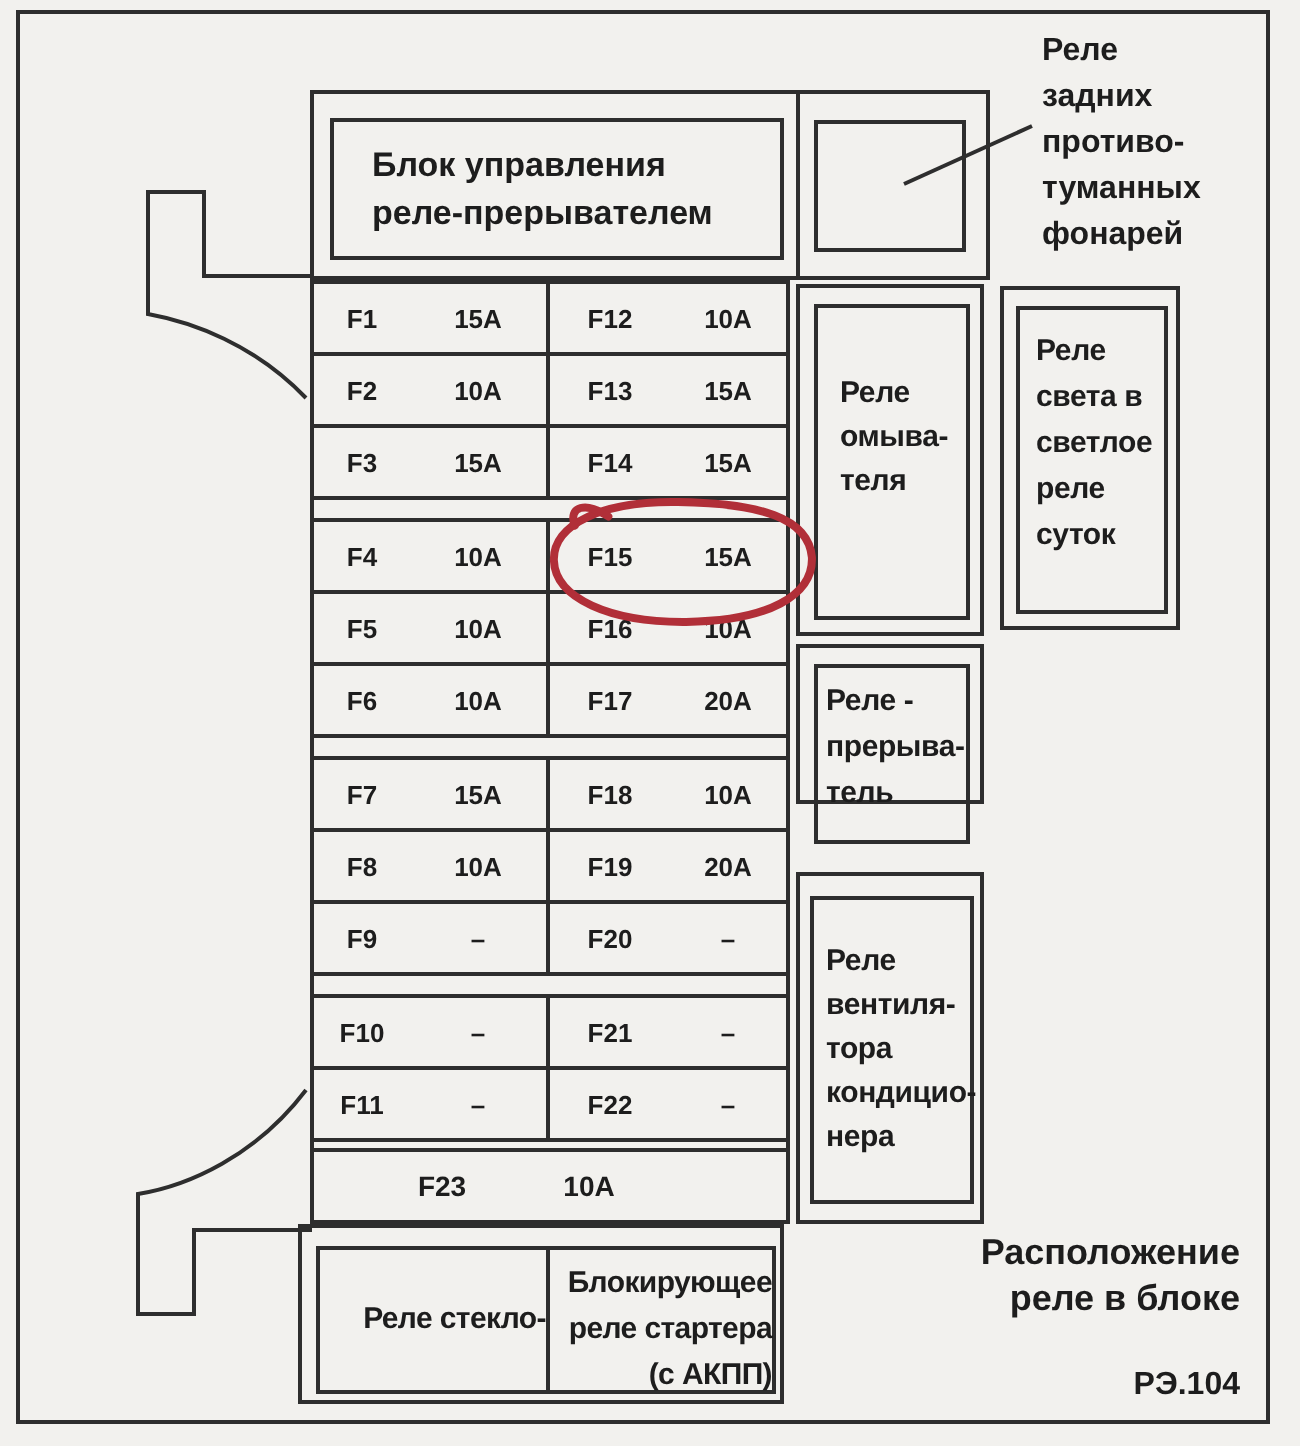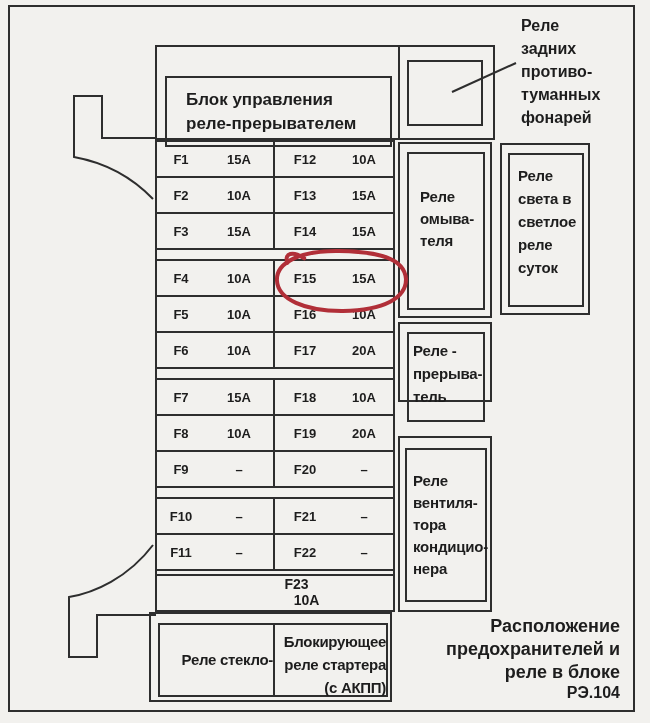"Блок управления реле-прерывателем" .ctrl-label-box { top: 29px -> 12px }
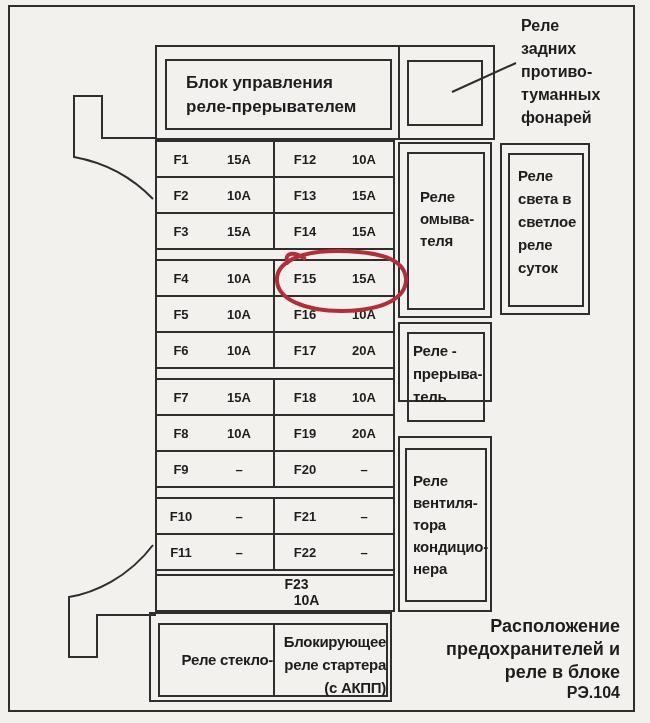"F23" .f23row { flex-direction: column -> none; padding-left: 63px -> 38px }
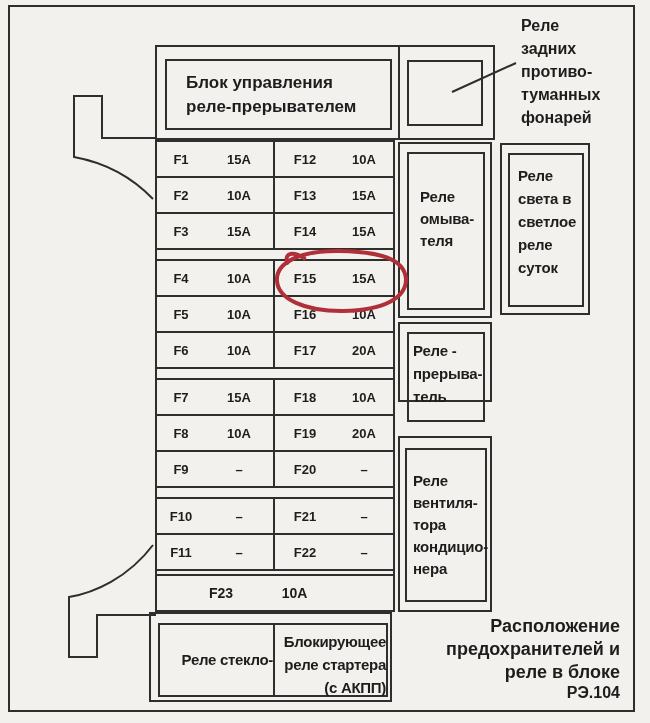"предохранителей и" div { html: <div>предохранителей и</div> -> none }
